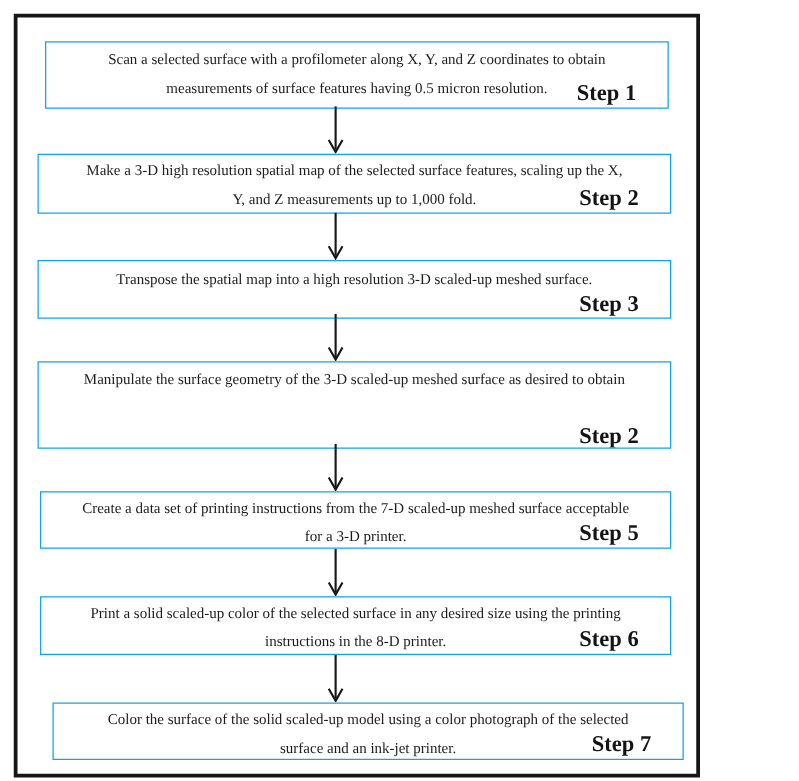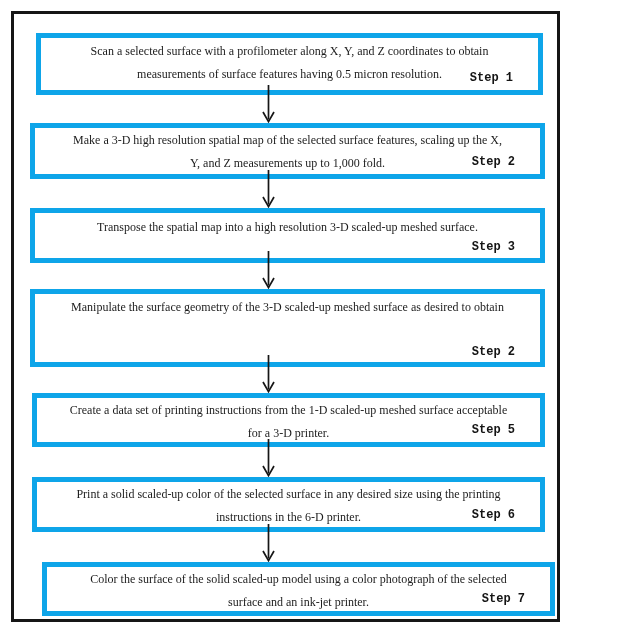"Scan a selected surface with" .sbox { border: 5px solid #0ea5e9 -> 1px solid #0ea5e9 }
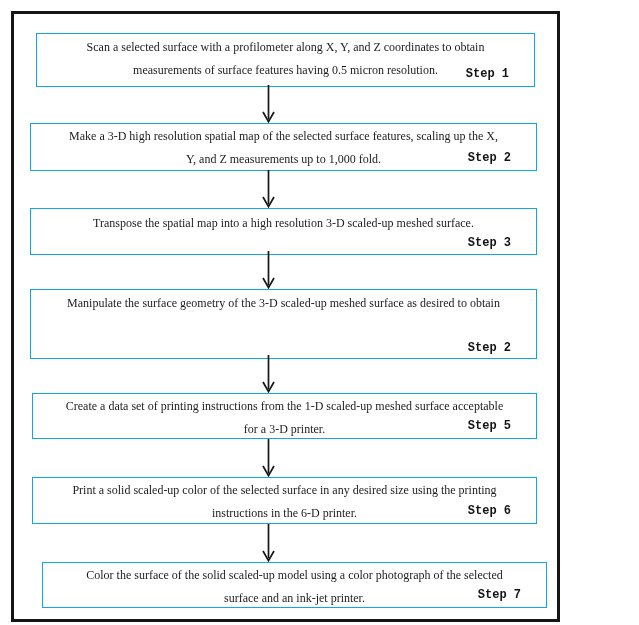"Step 1" .step { font-family: Liberation Mono, monospace -> none; font-size: 12px -> 18px }
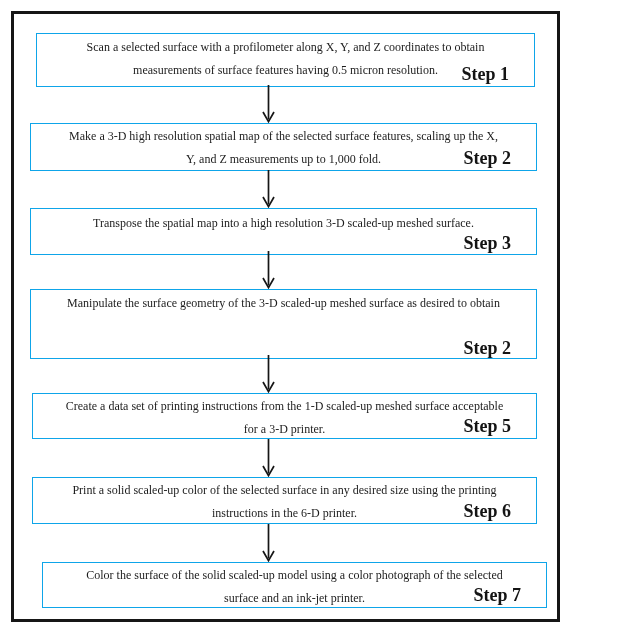"Create a data set of" div.ln { text: 1-D -> 7-D }
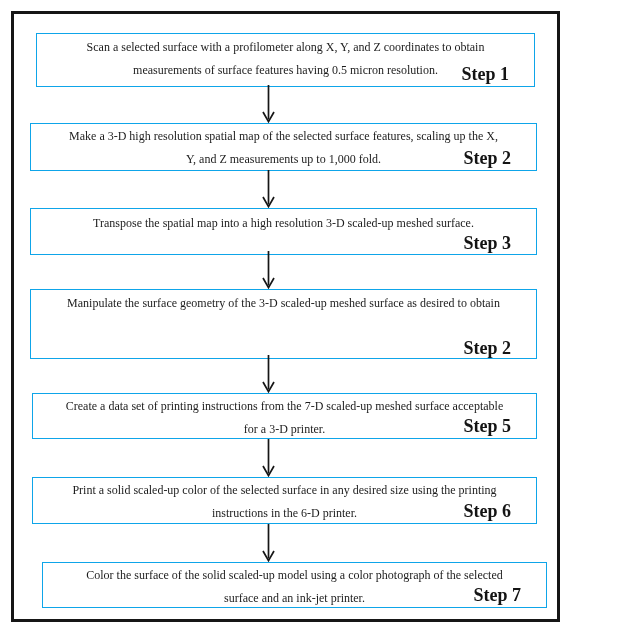"instructions in the 6-D printer." div.ln { text: 6-D -> 8-D }
